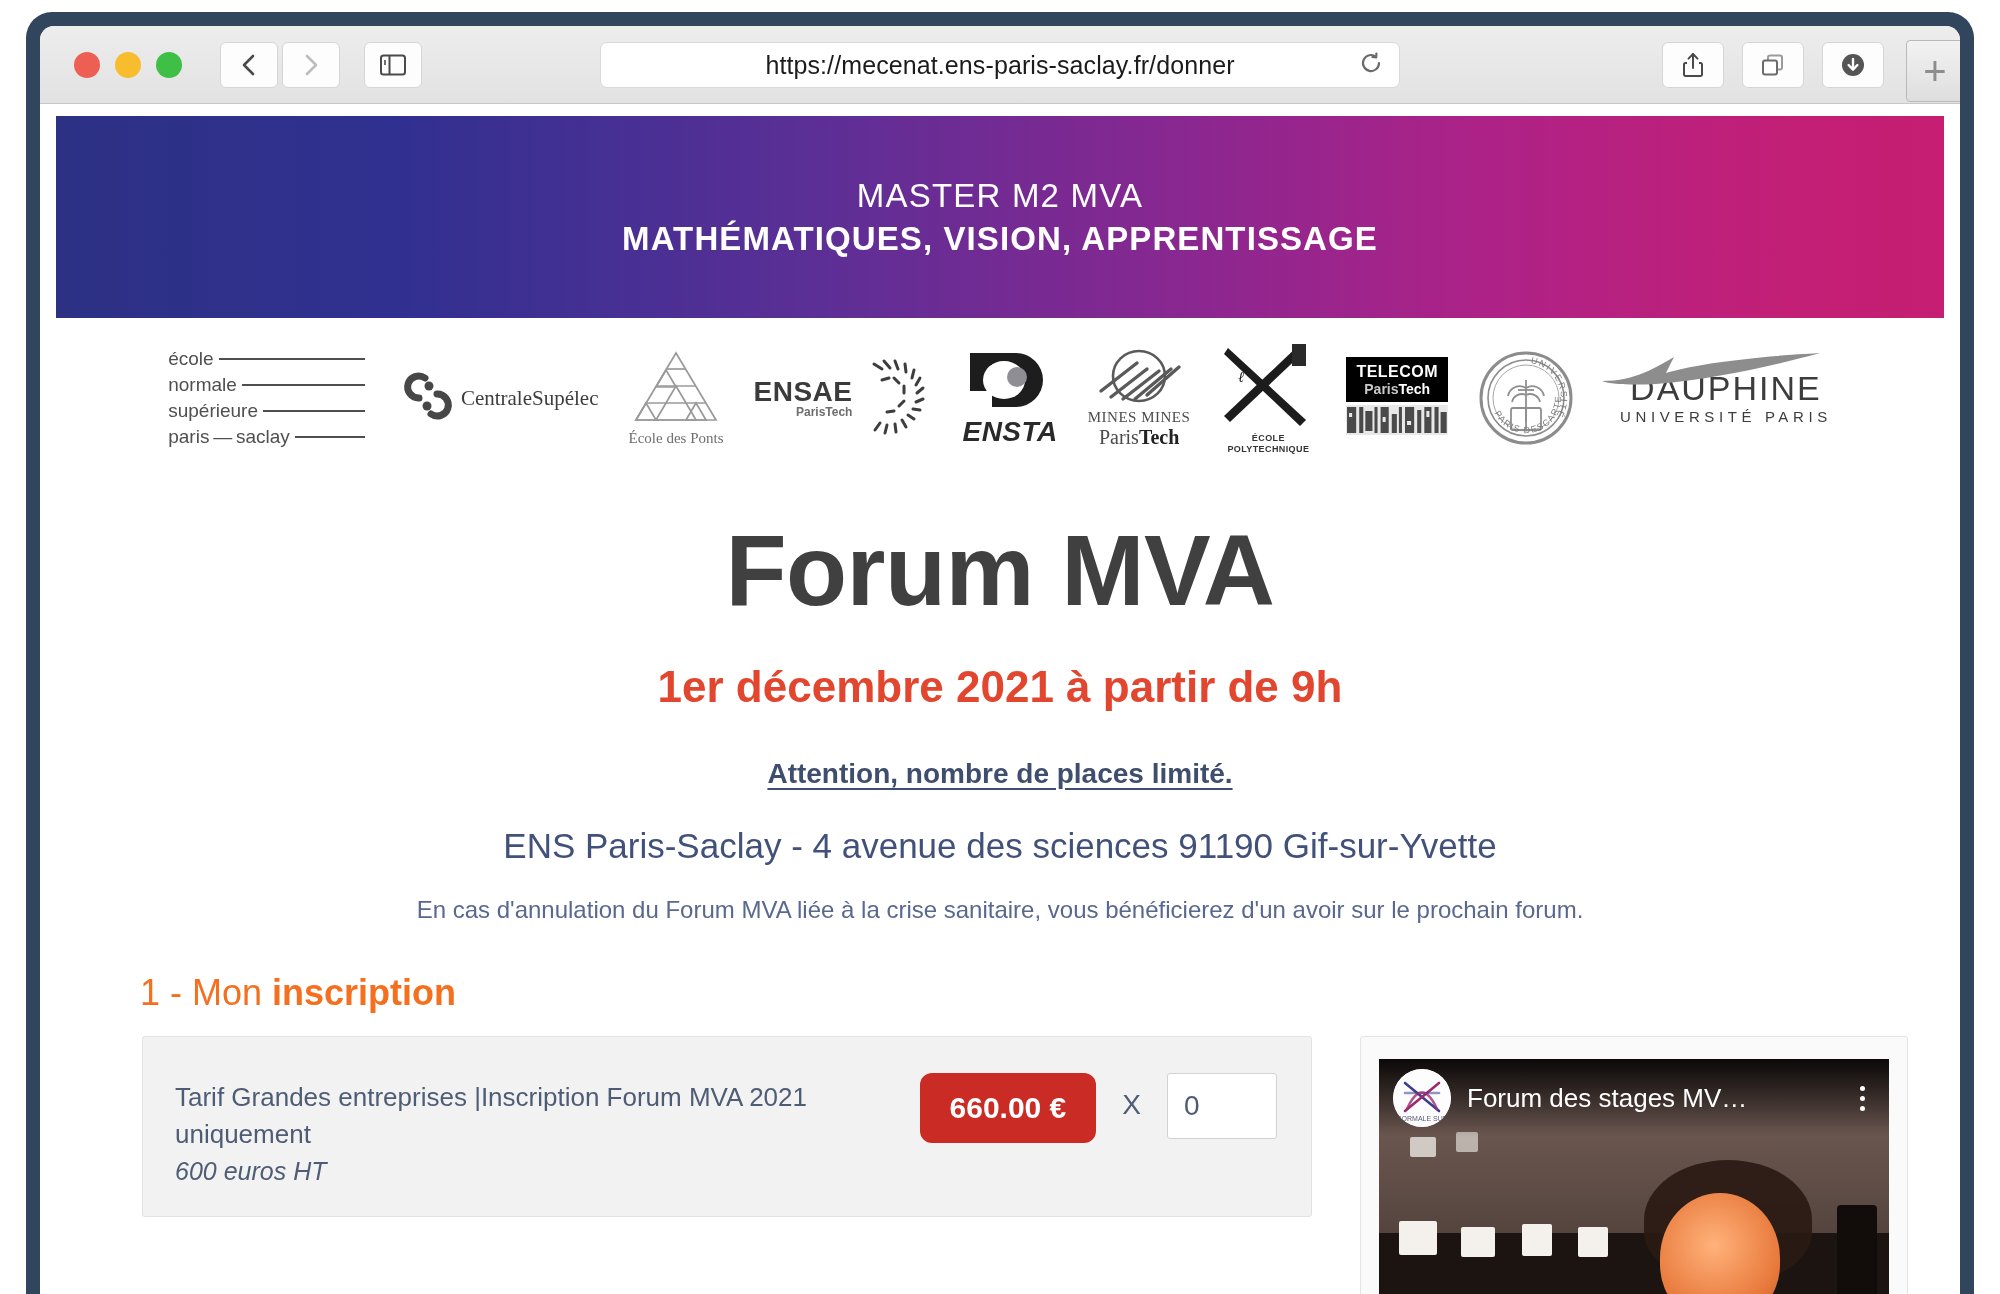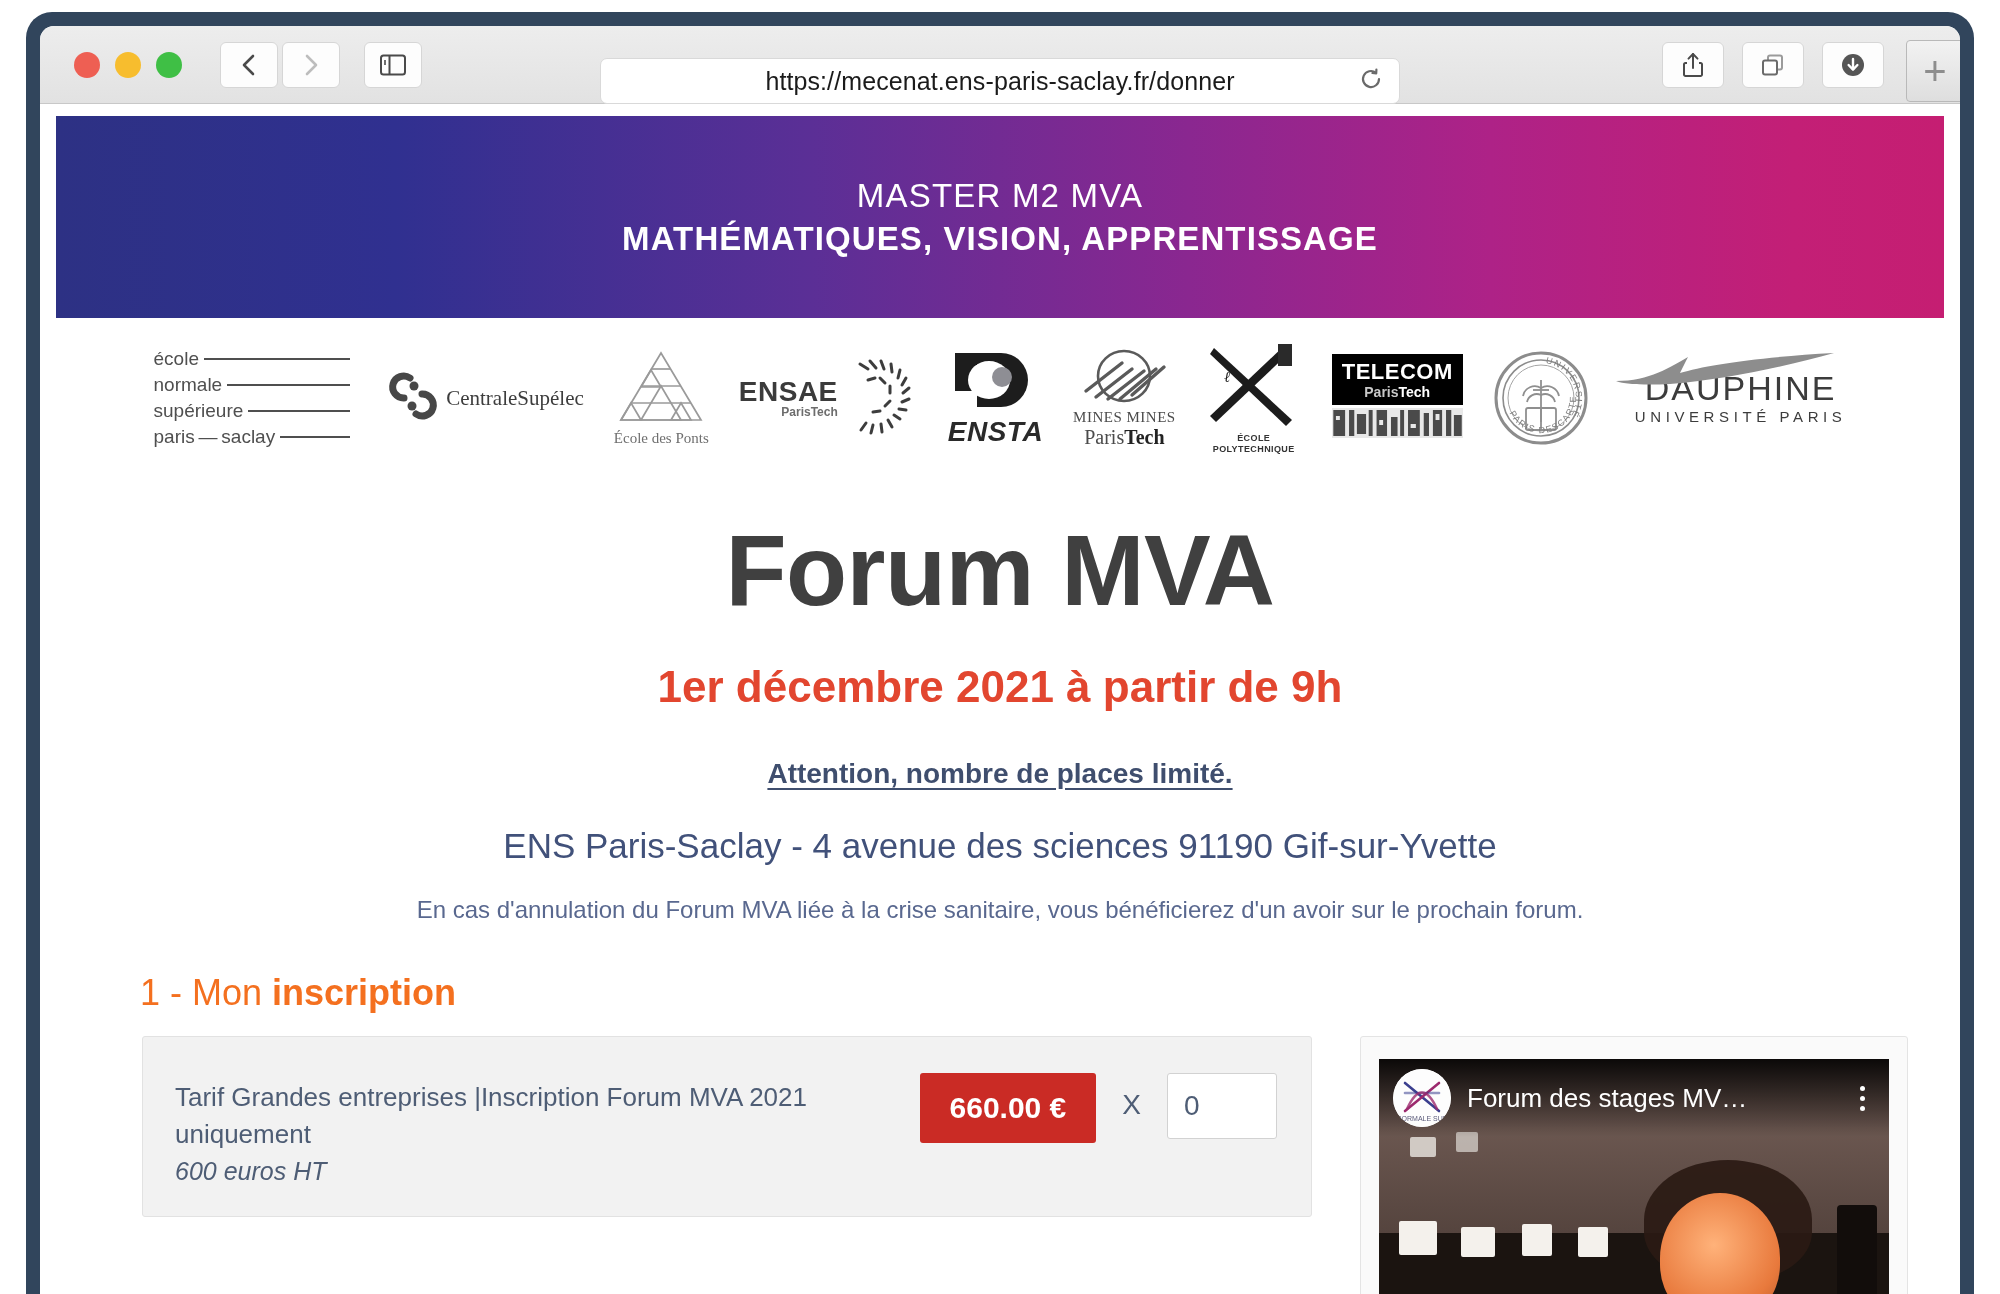"https://mecenat.ens-paris-saclay.fr/donn" #url-wrap { margin-top: 16px -> none }
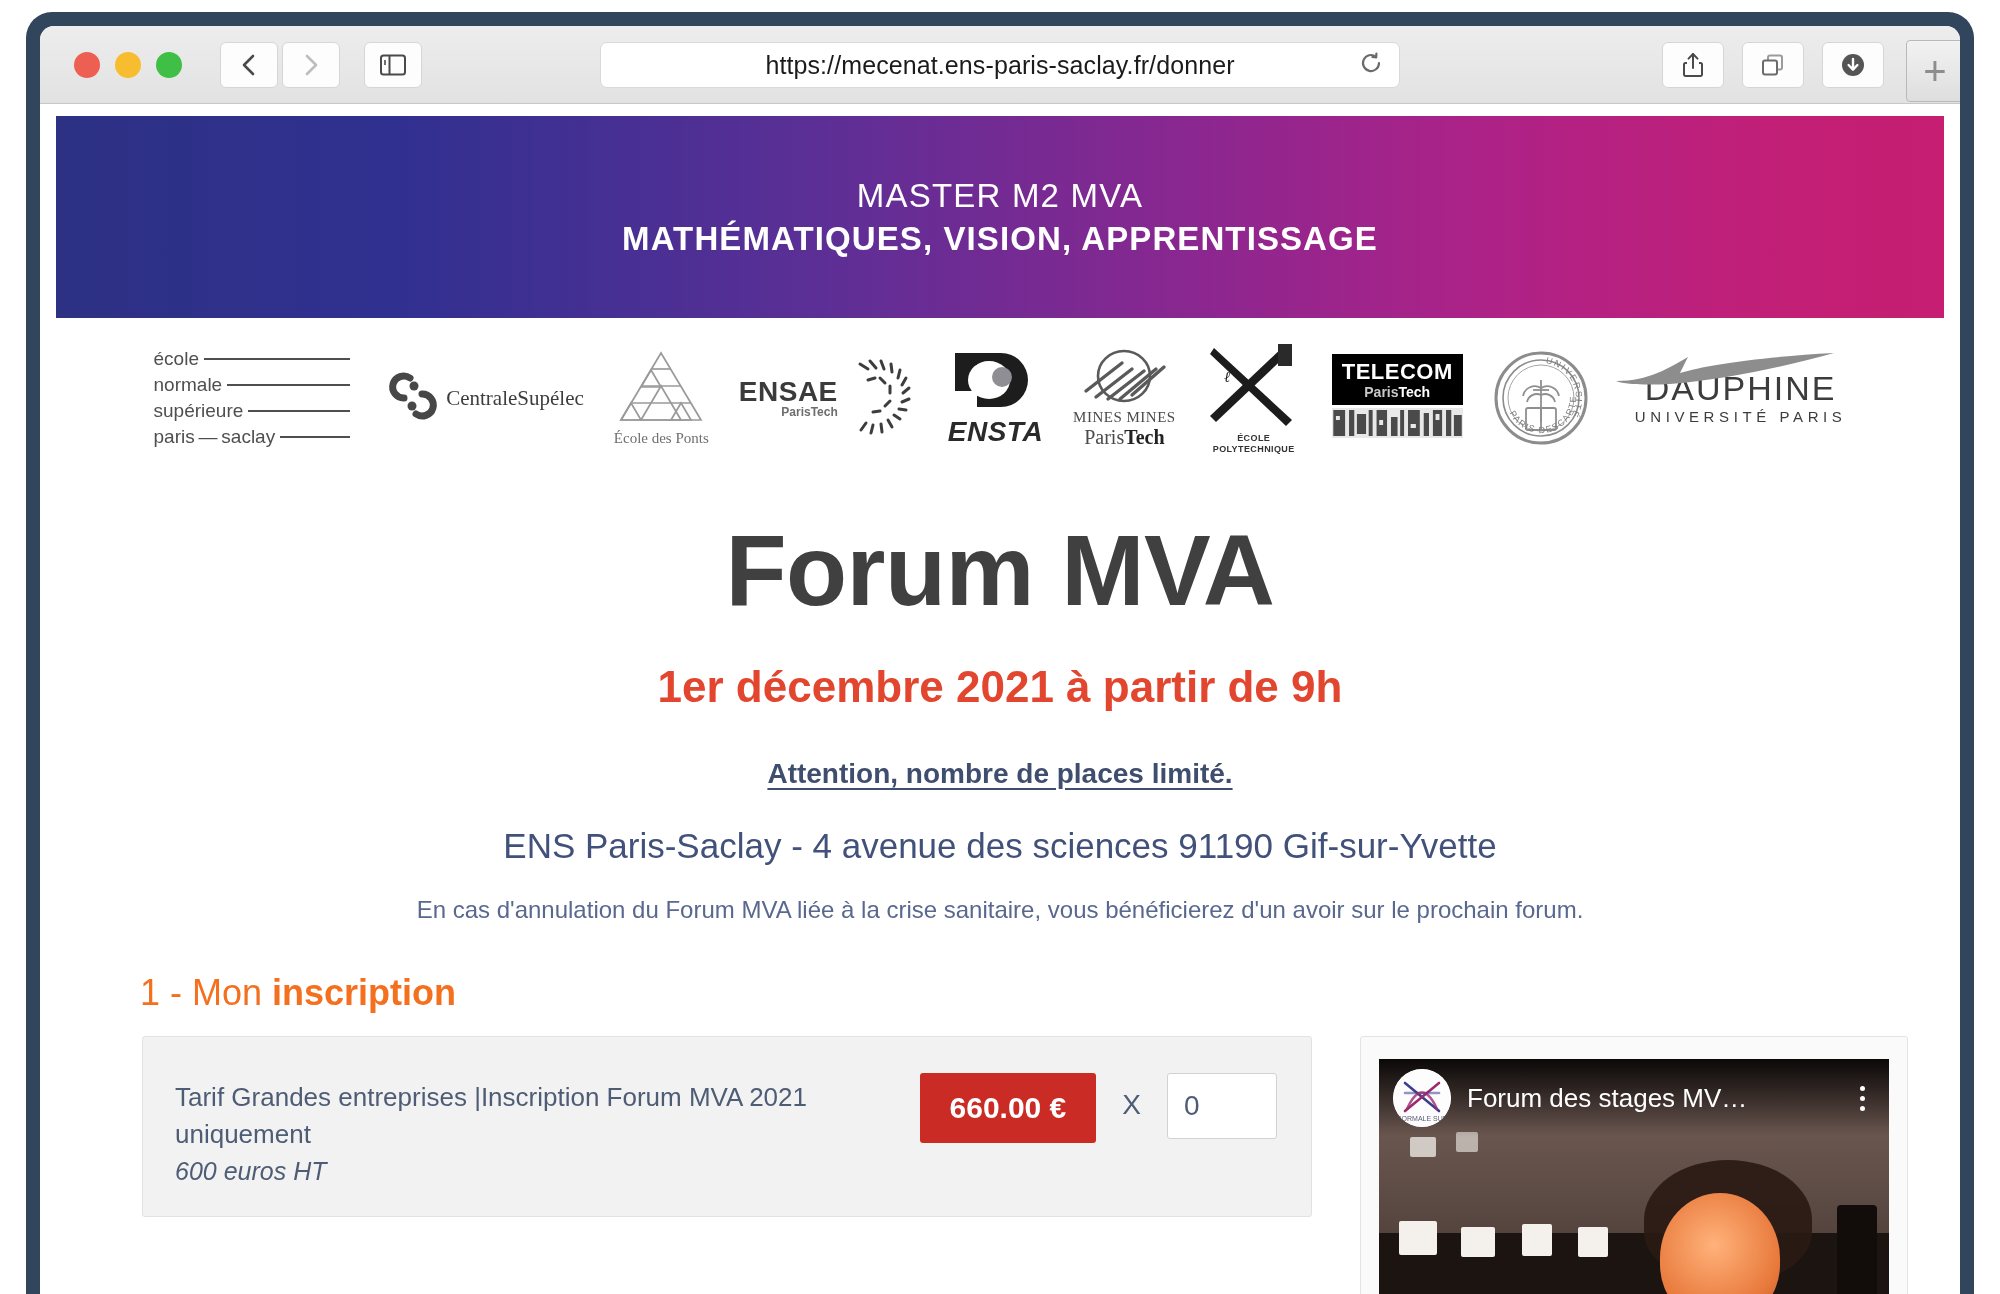"TELECOM" .telecom-l1 { font-size: 22px -> 16px }
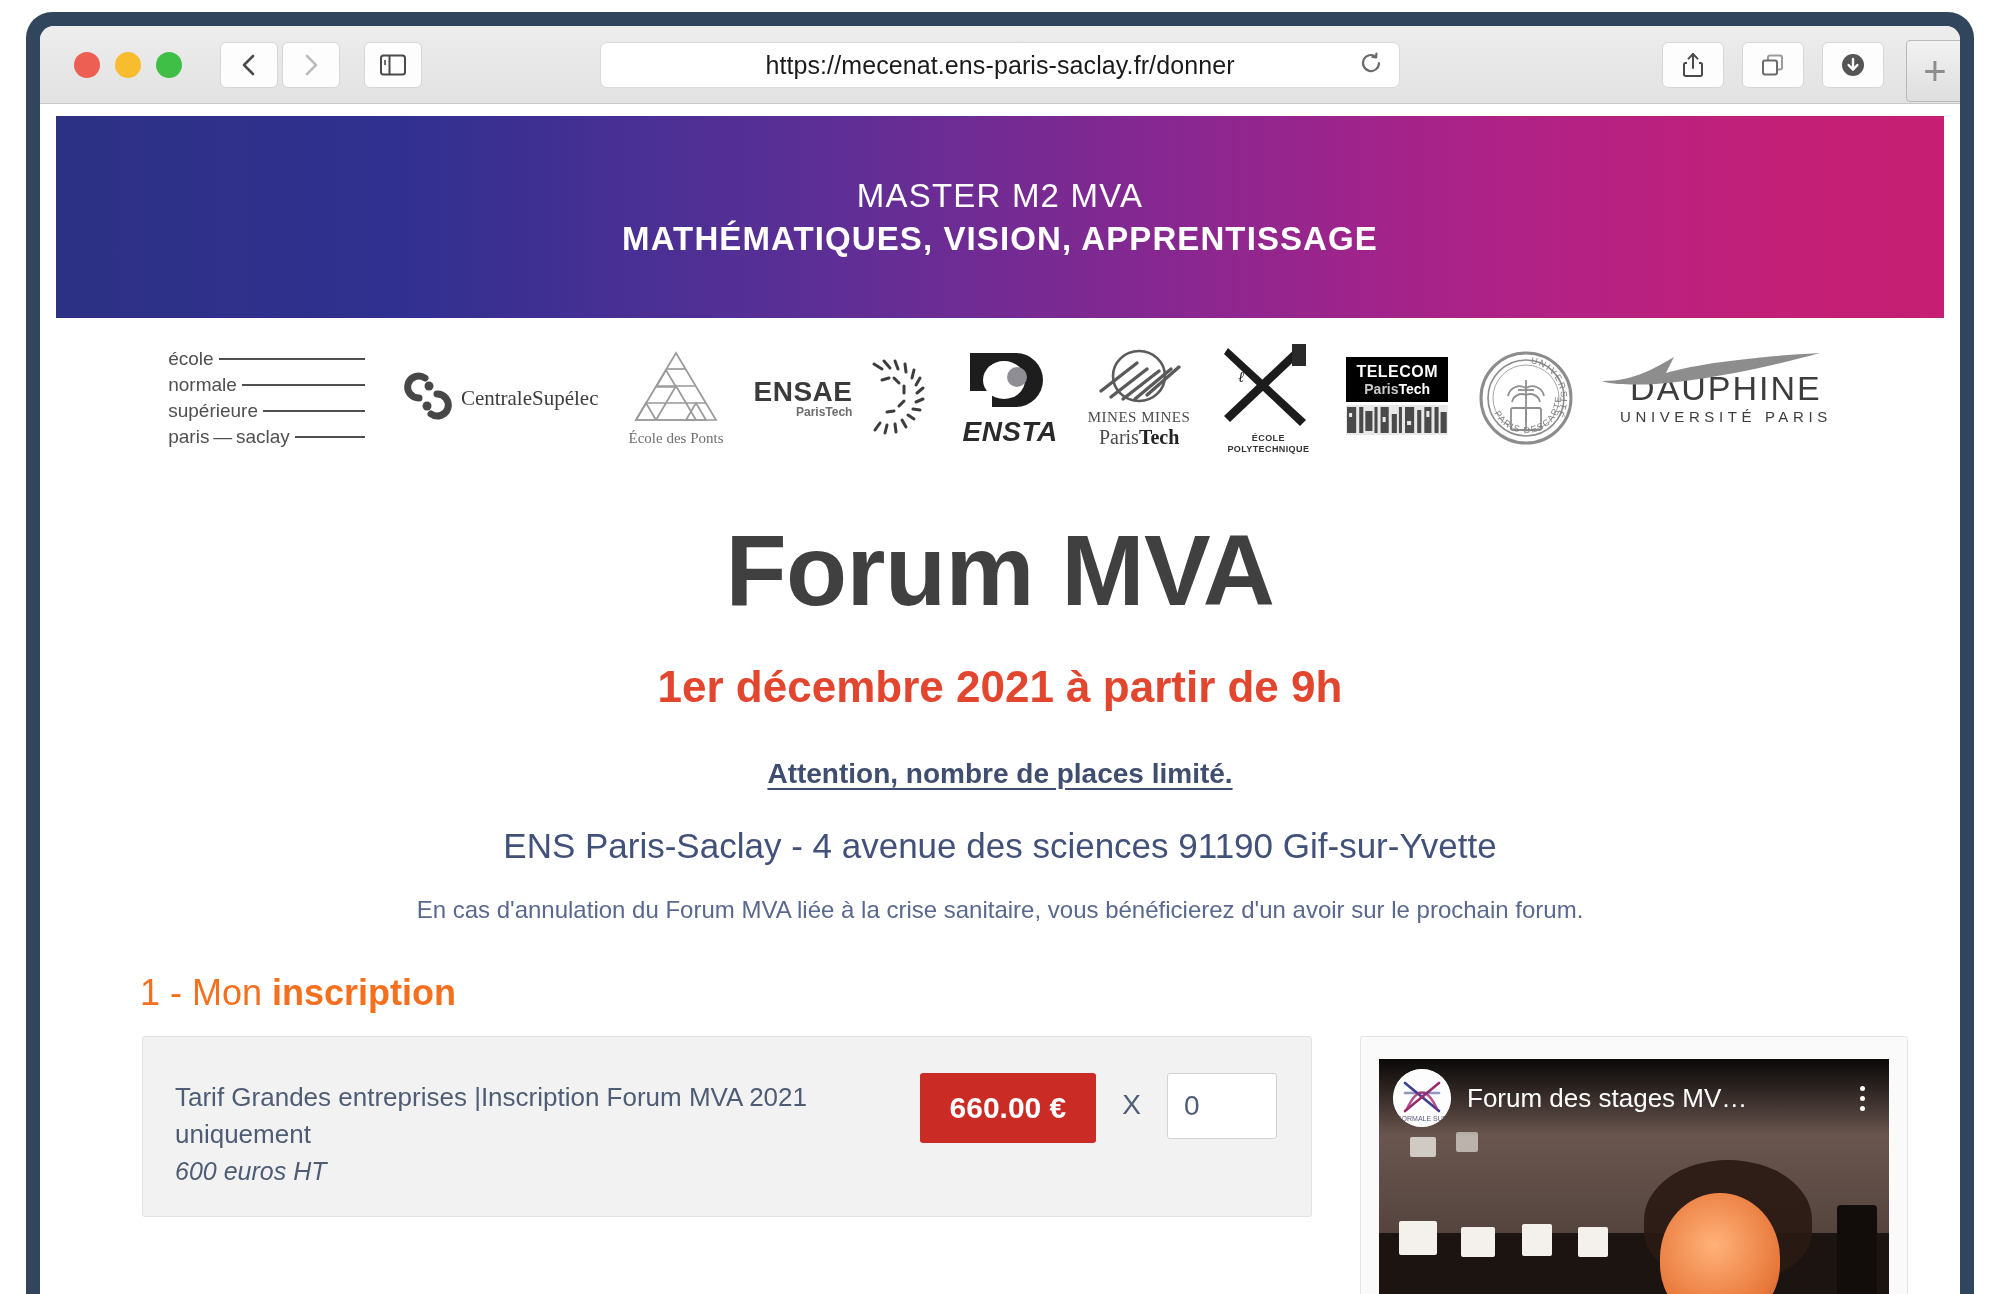"660.00 €" #price-badge { border-radius: 3px -> 12px }
